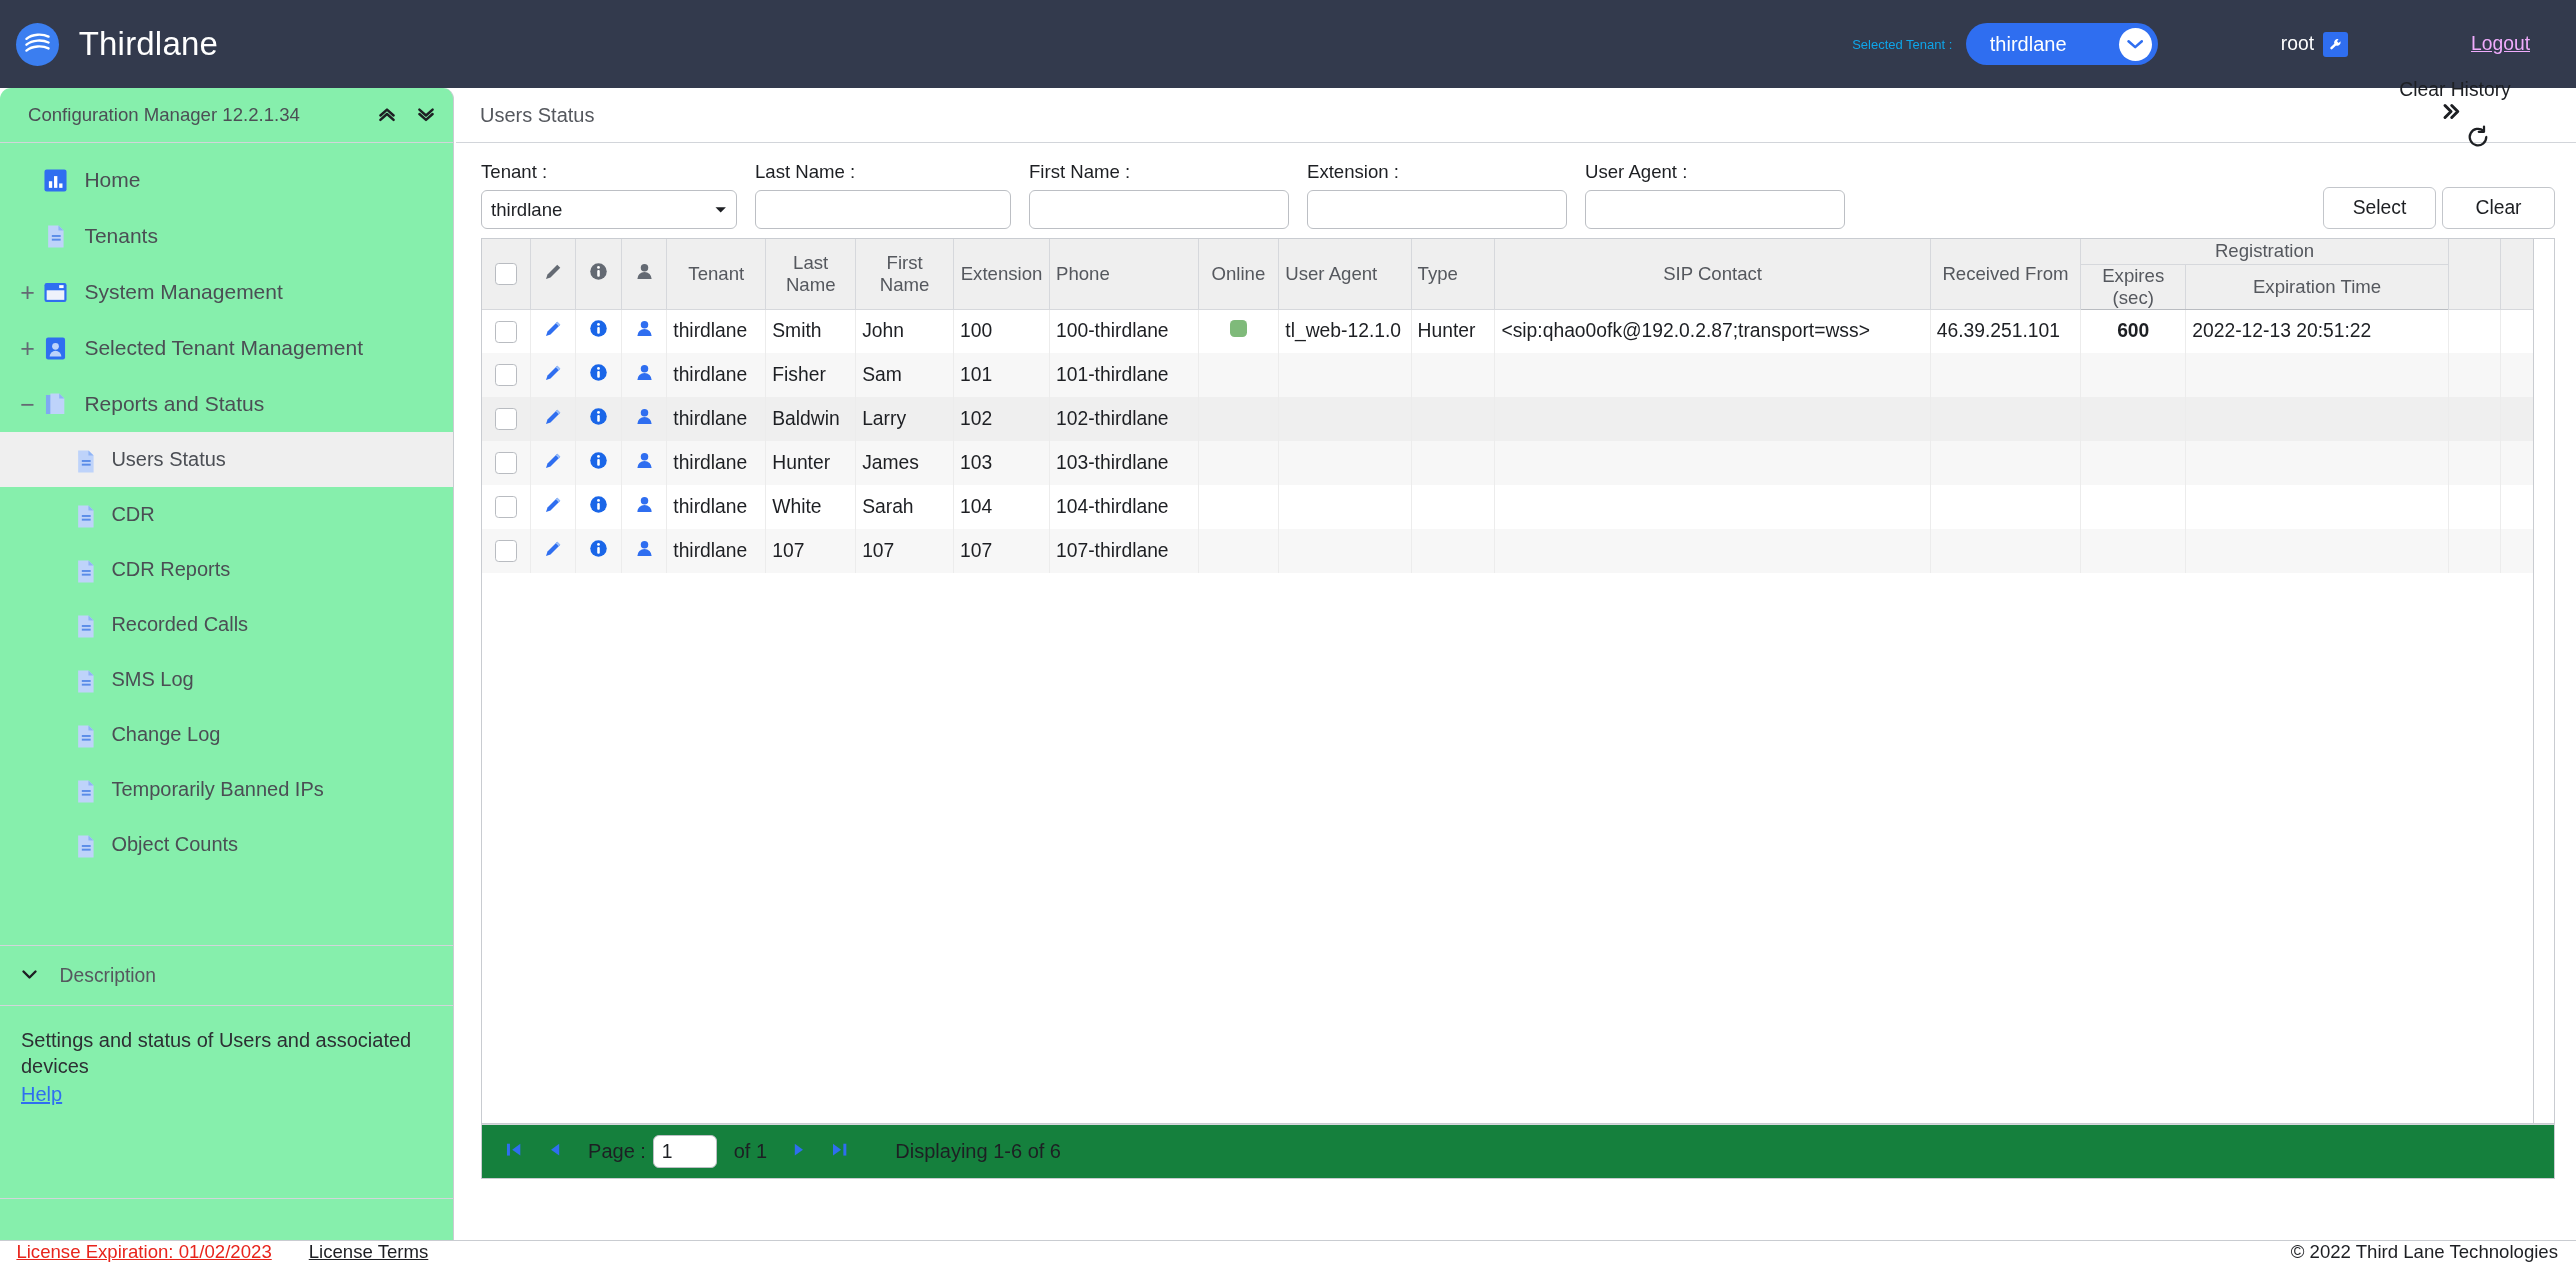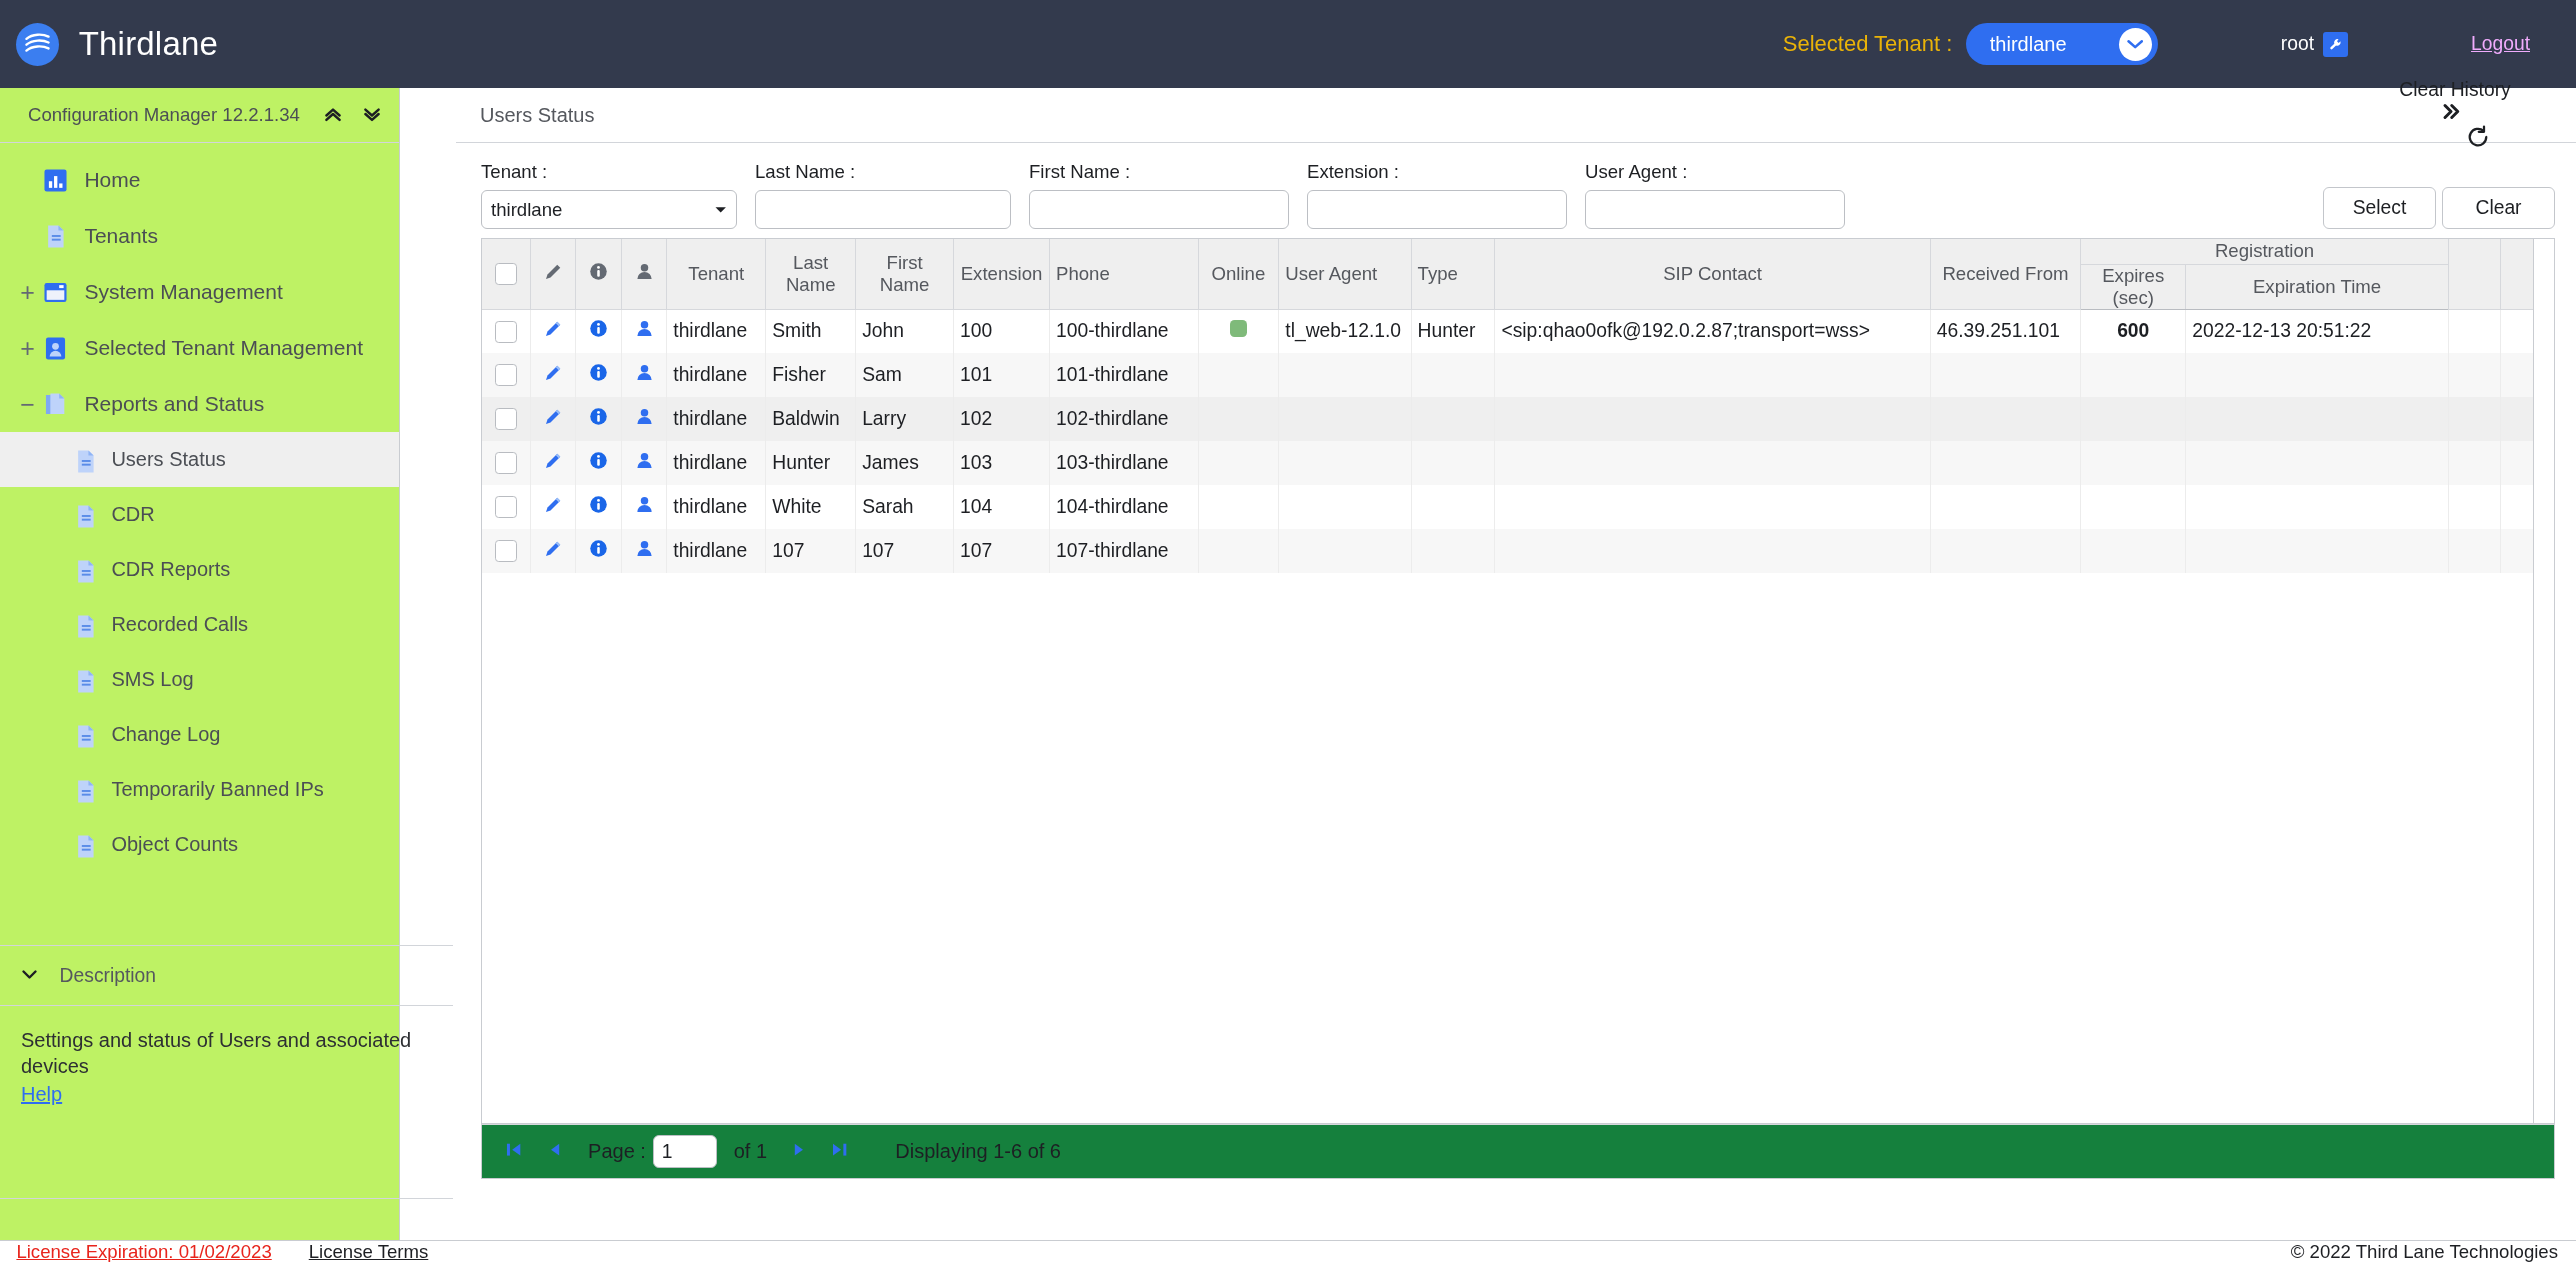"Selected Tenant :" .sel-tenant-label { color: #eab308 -> #0ea5e9; font-size: 22px -> 13px }
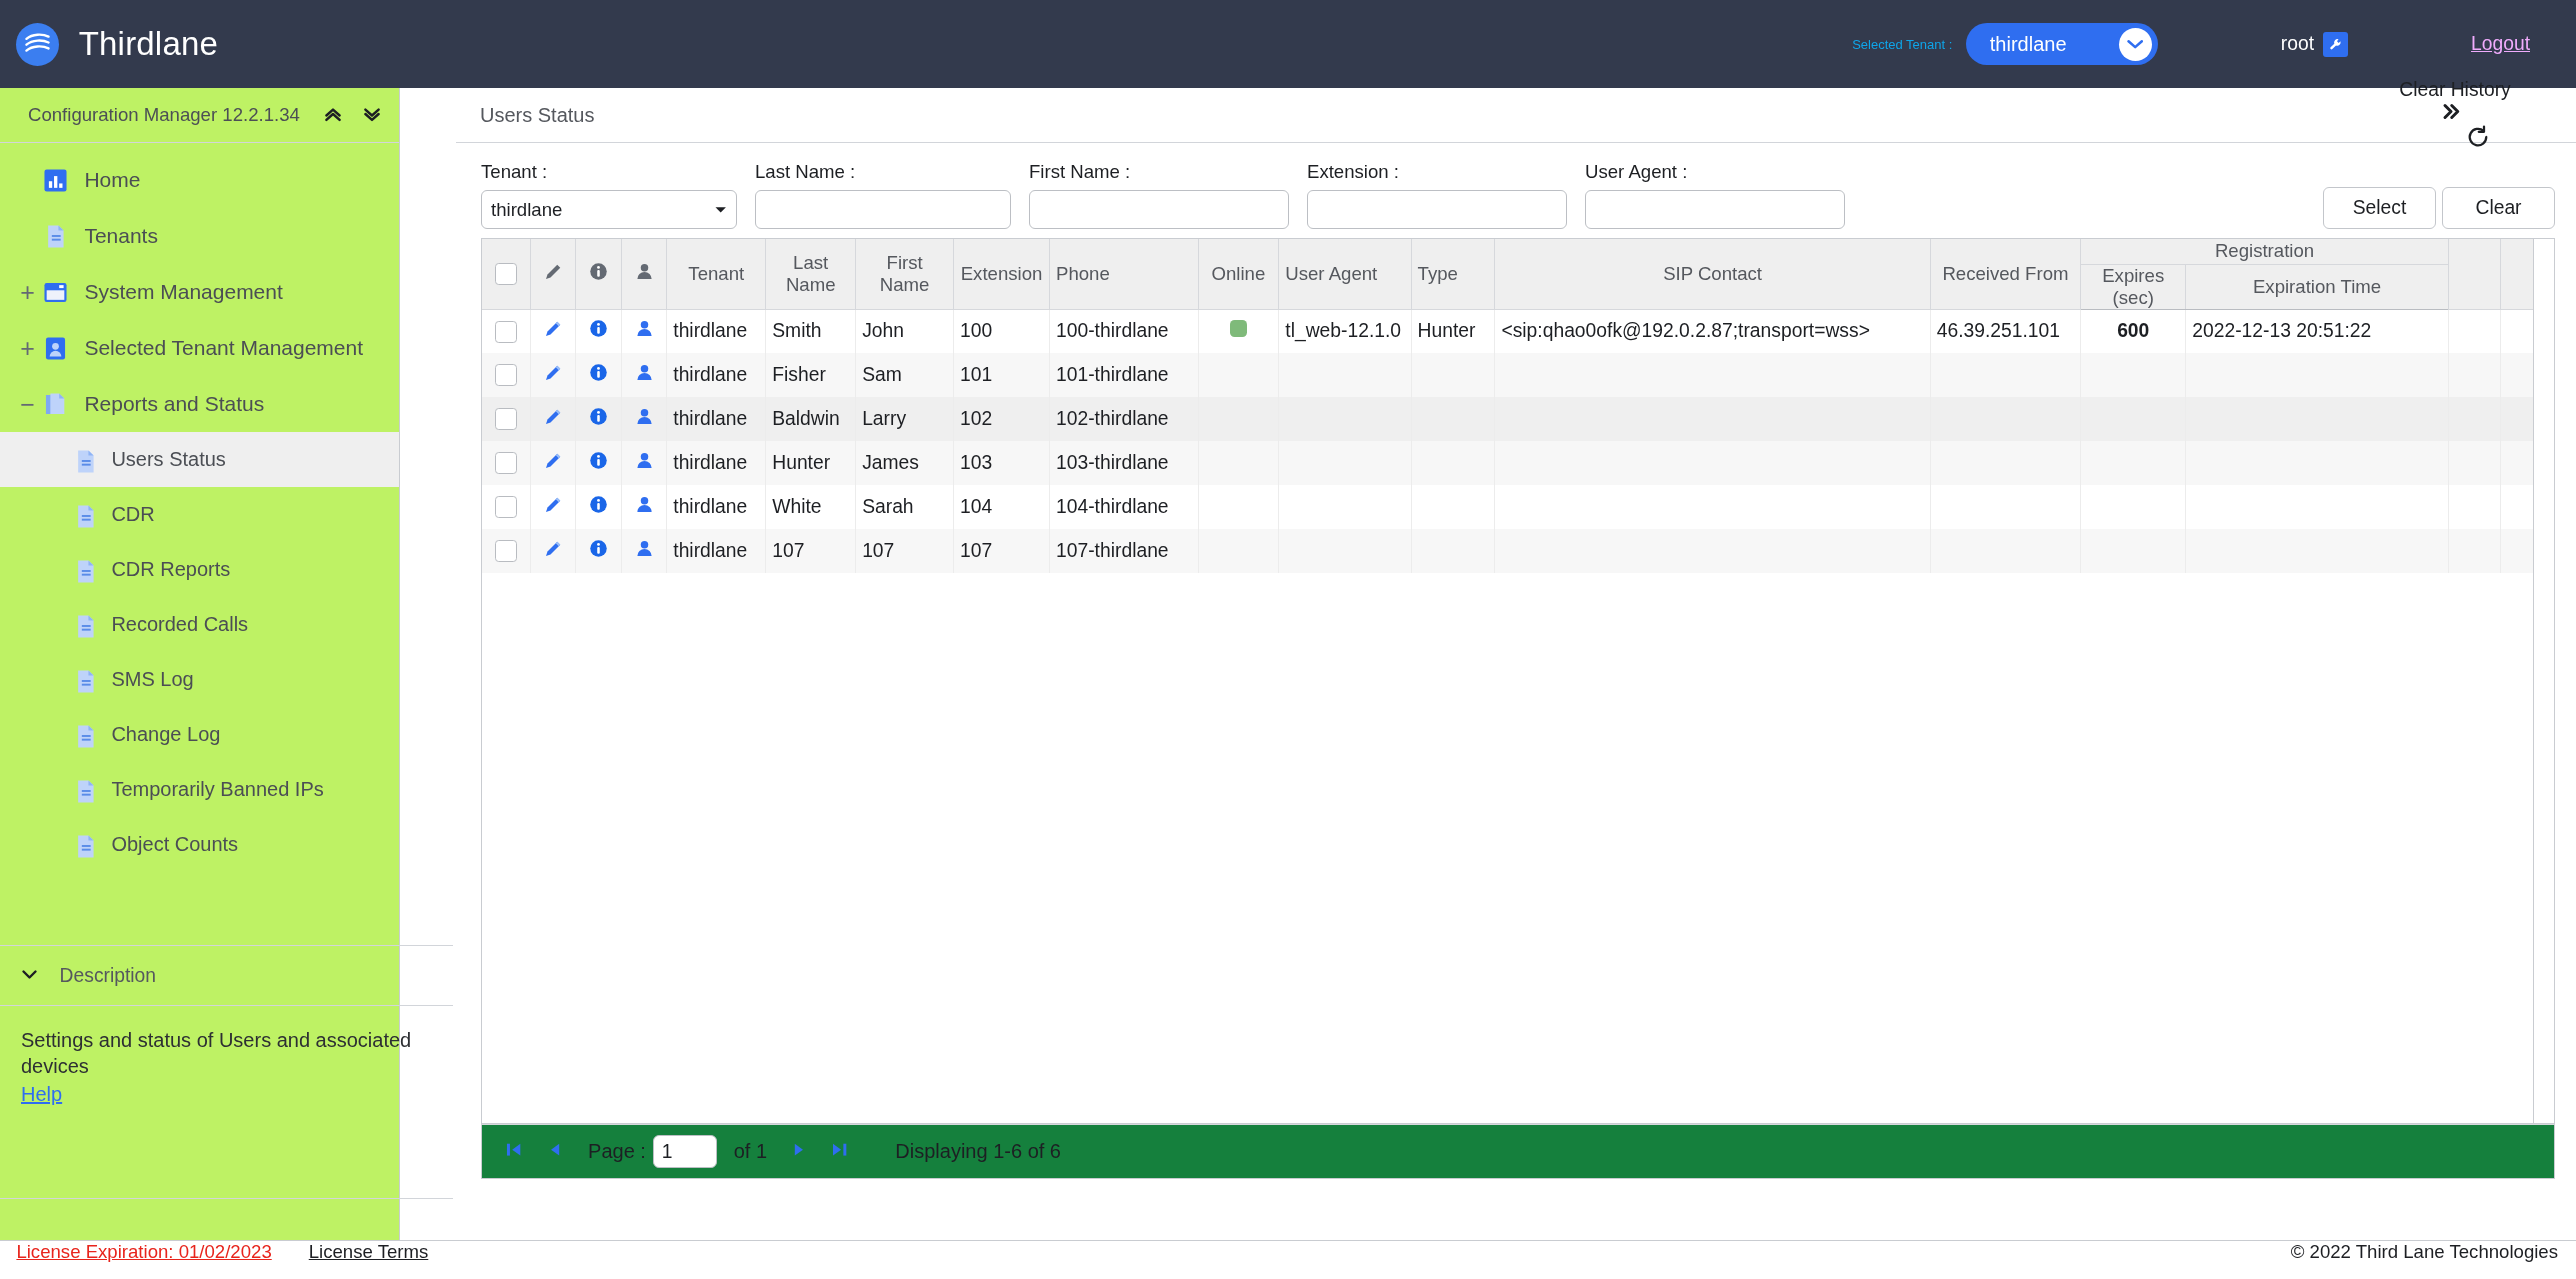"Configuration Manager 12.2.1.34" #sidebar { background: #bef264 -> #86efac; border-radius: none -> 11px; width: 400px -> 454px }
